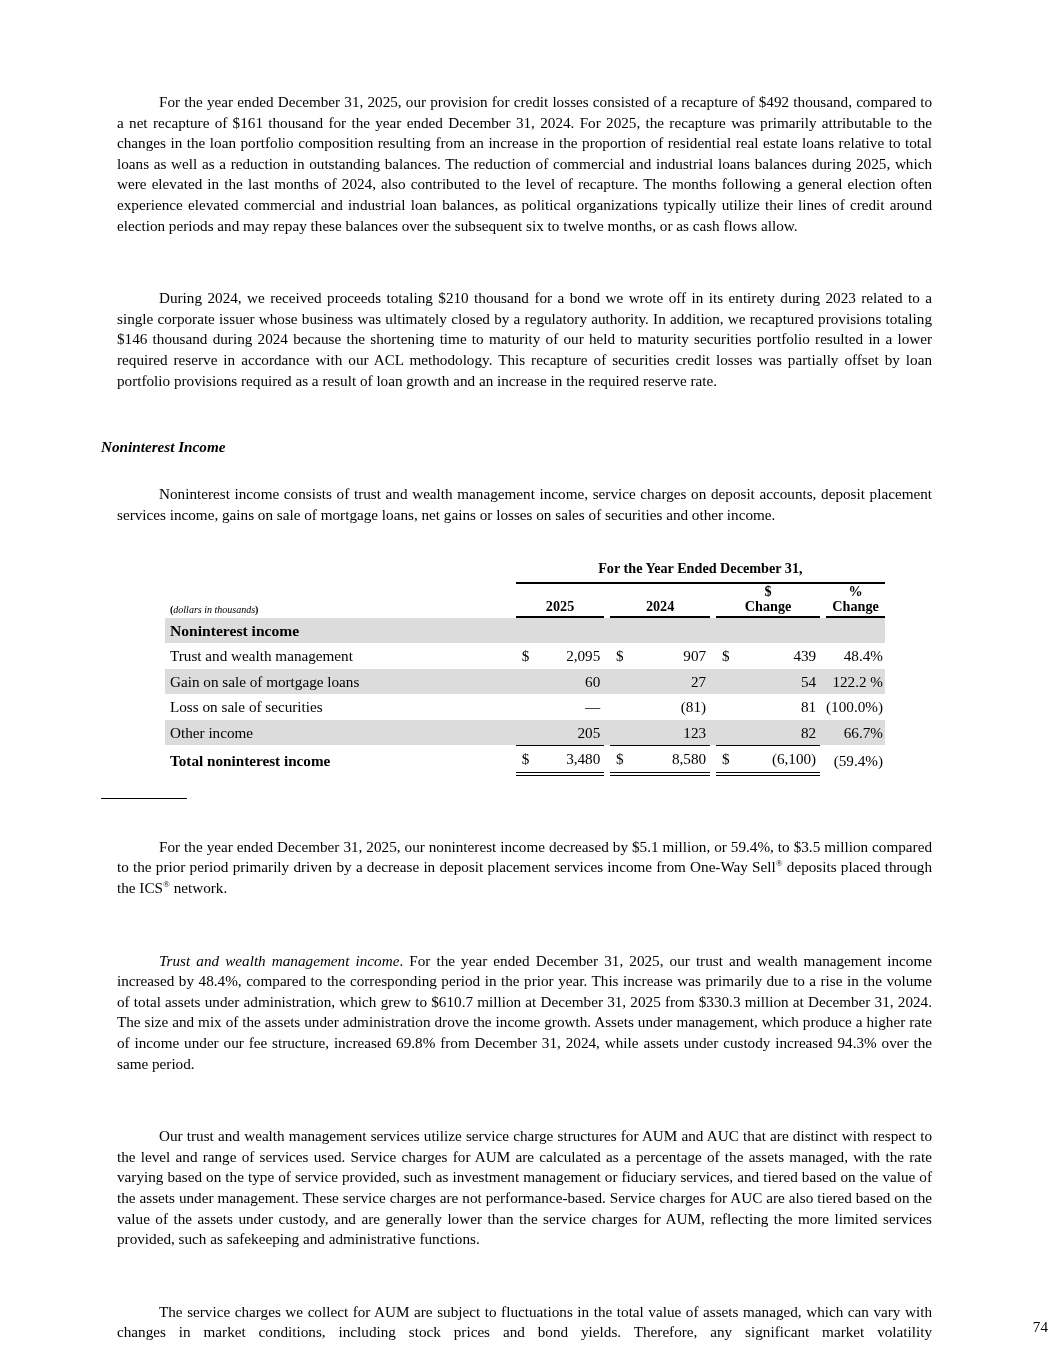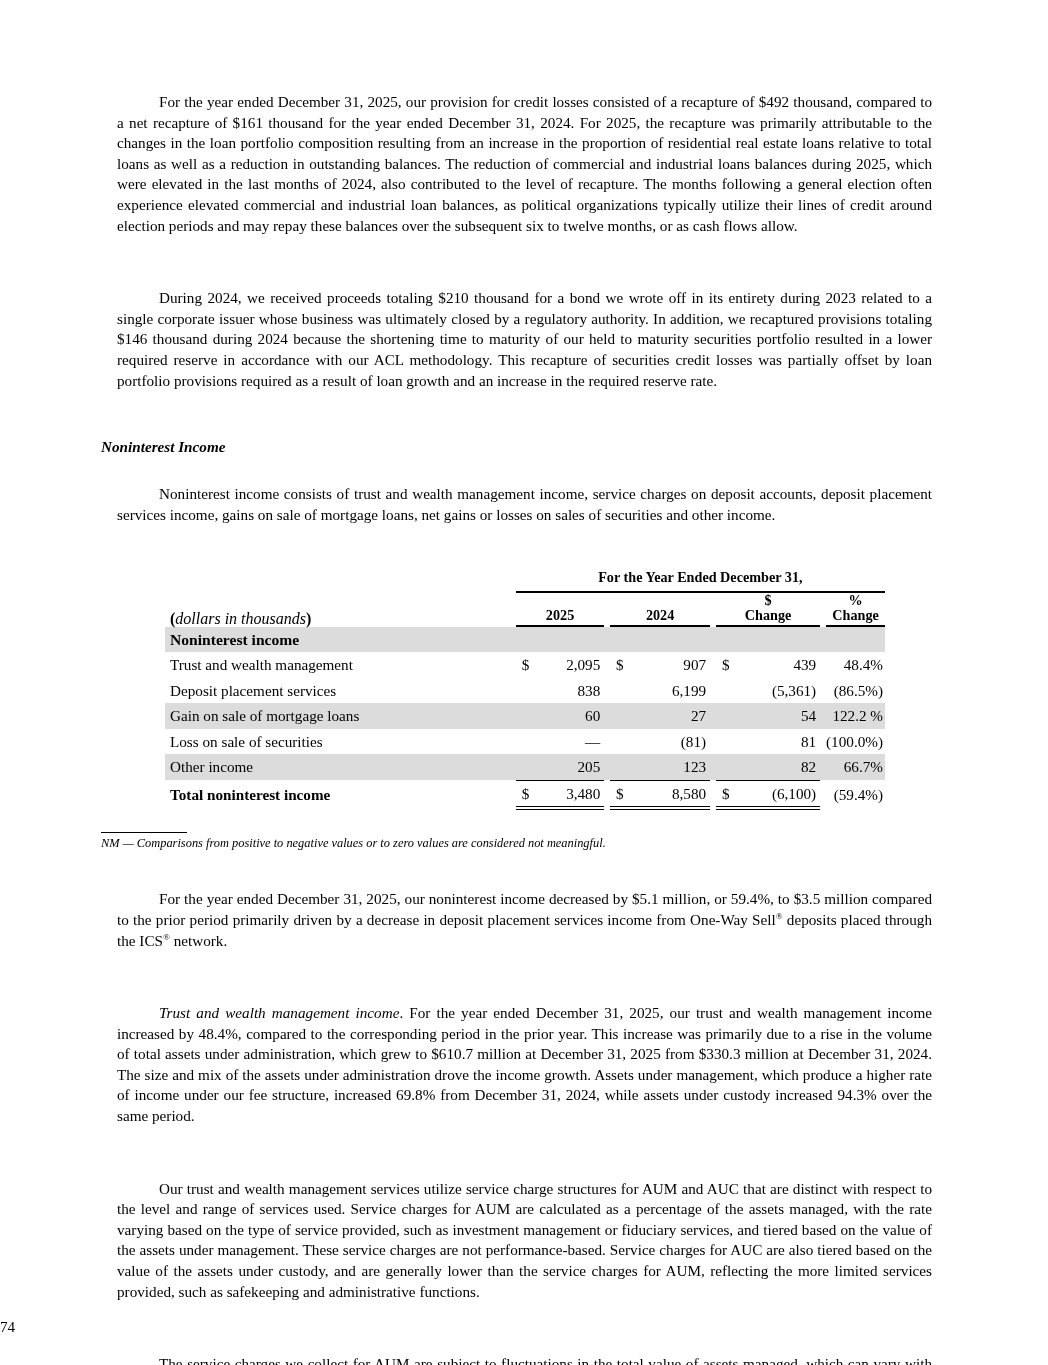"For the Year Ended December 31," .tbl-wrap { margin-top: 40px -> 31px }
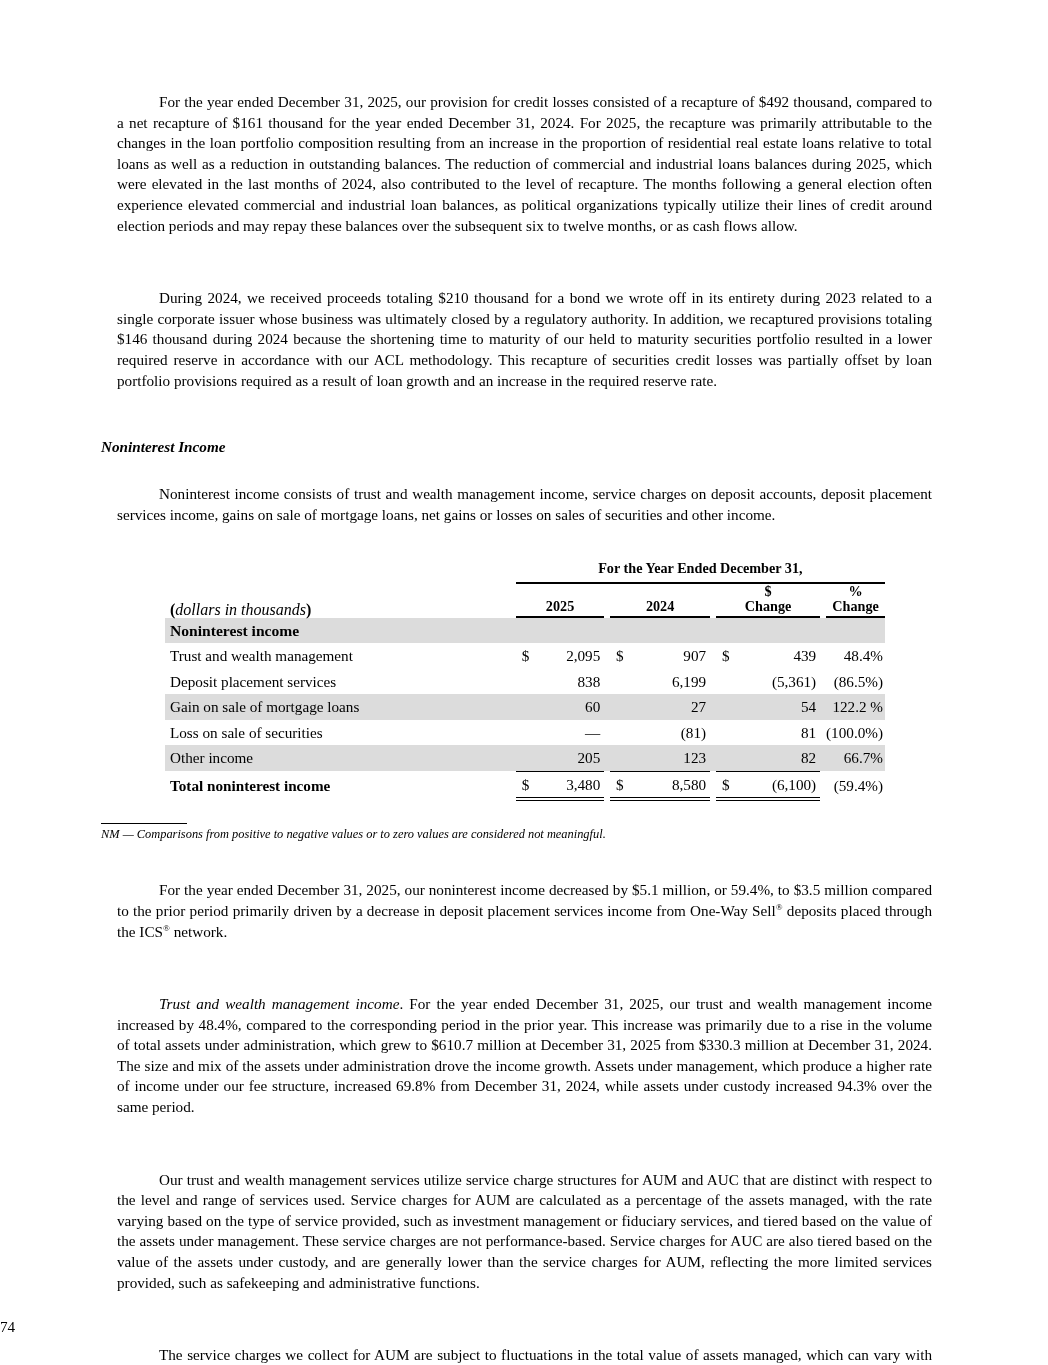"(dollars in thousands)" .hdr-cols .cap { font-size: 16px -> 10px }
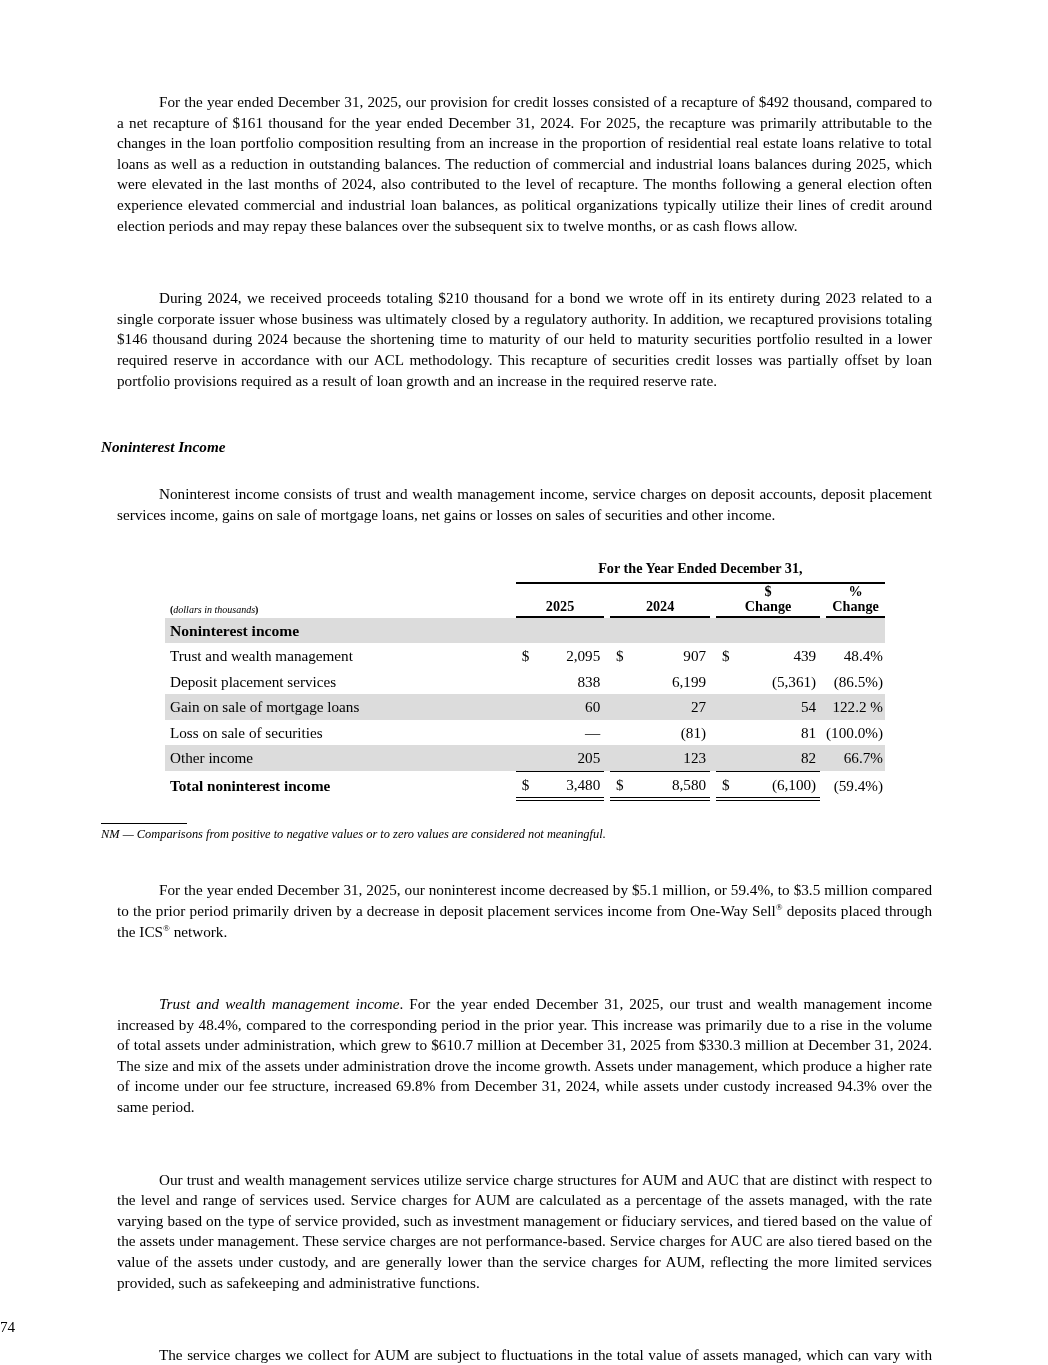"Deposit placement services" tr { html: <tr> <td>Deposit placement services</td> <td></td> <td>838</td> <td></td> <td></td> <td>6,199</td> <td></td> <td></td> <td>(5,361)</td> <td></td> <td>(86.5%)</td> </tr> -> none }
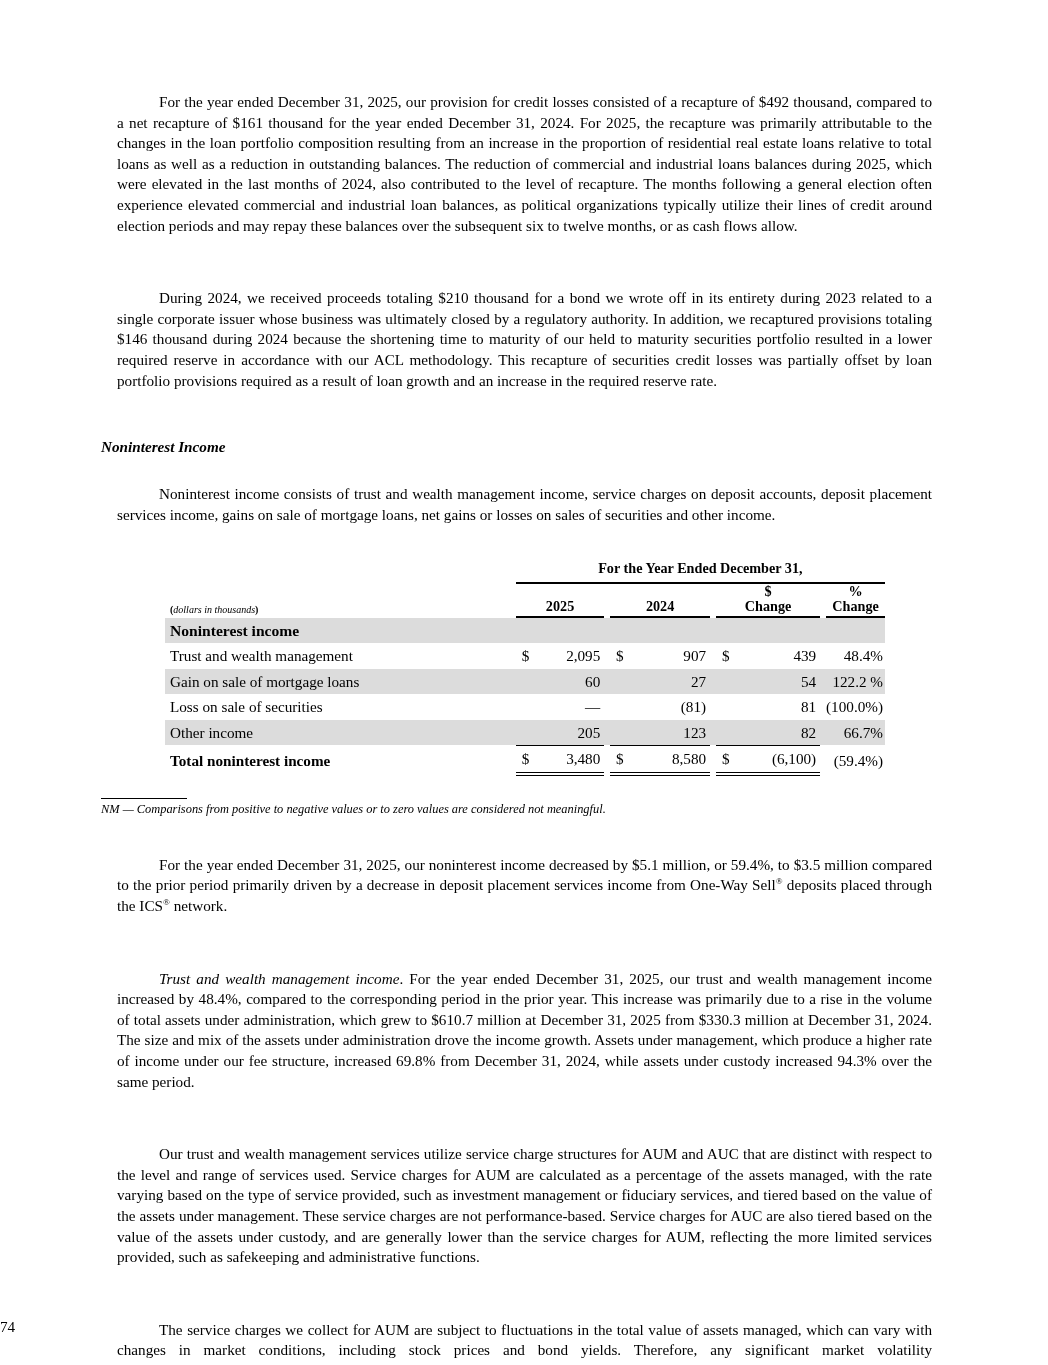"NM — Comparisons from positive" p.footnote { html: <p>NM — Comparisons from positive to negative values or to zero values are considered not meaningful.</p> -> none }
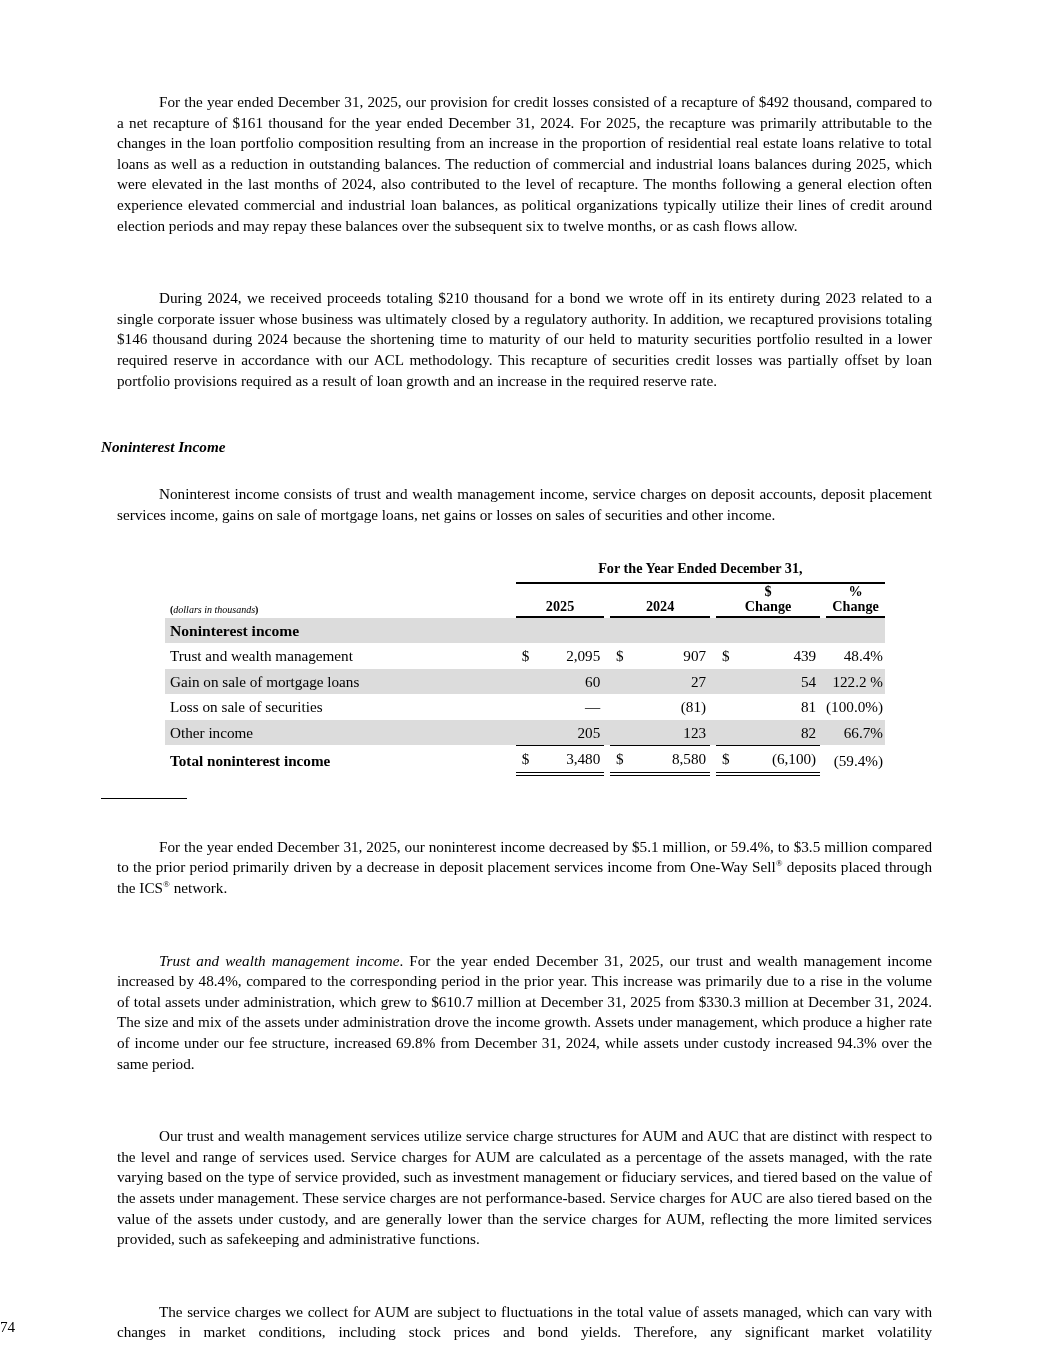"74" .page-number { text-align: left -> right }
